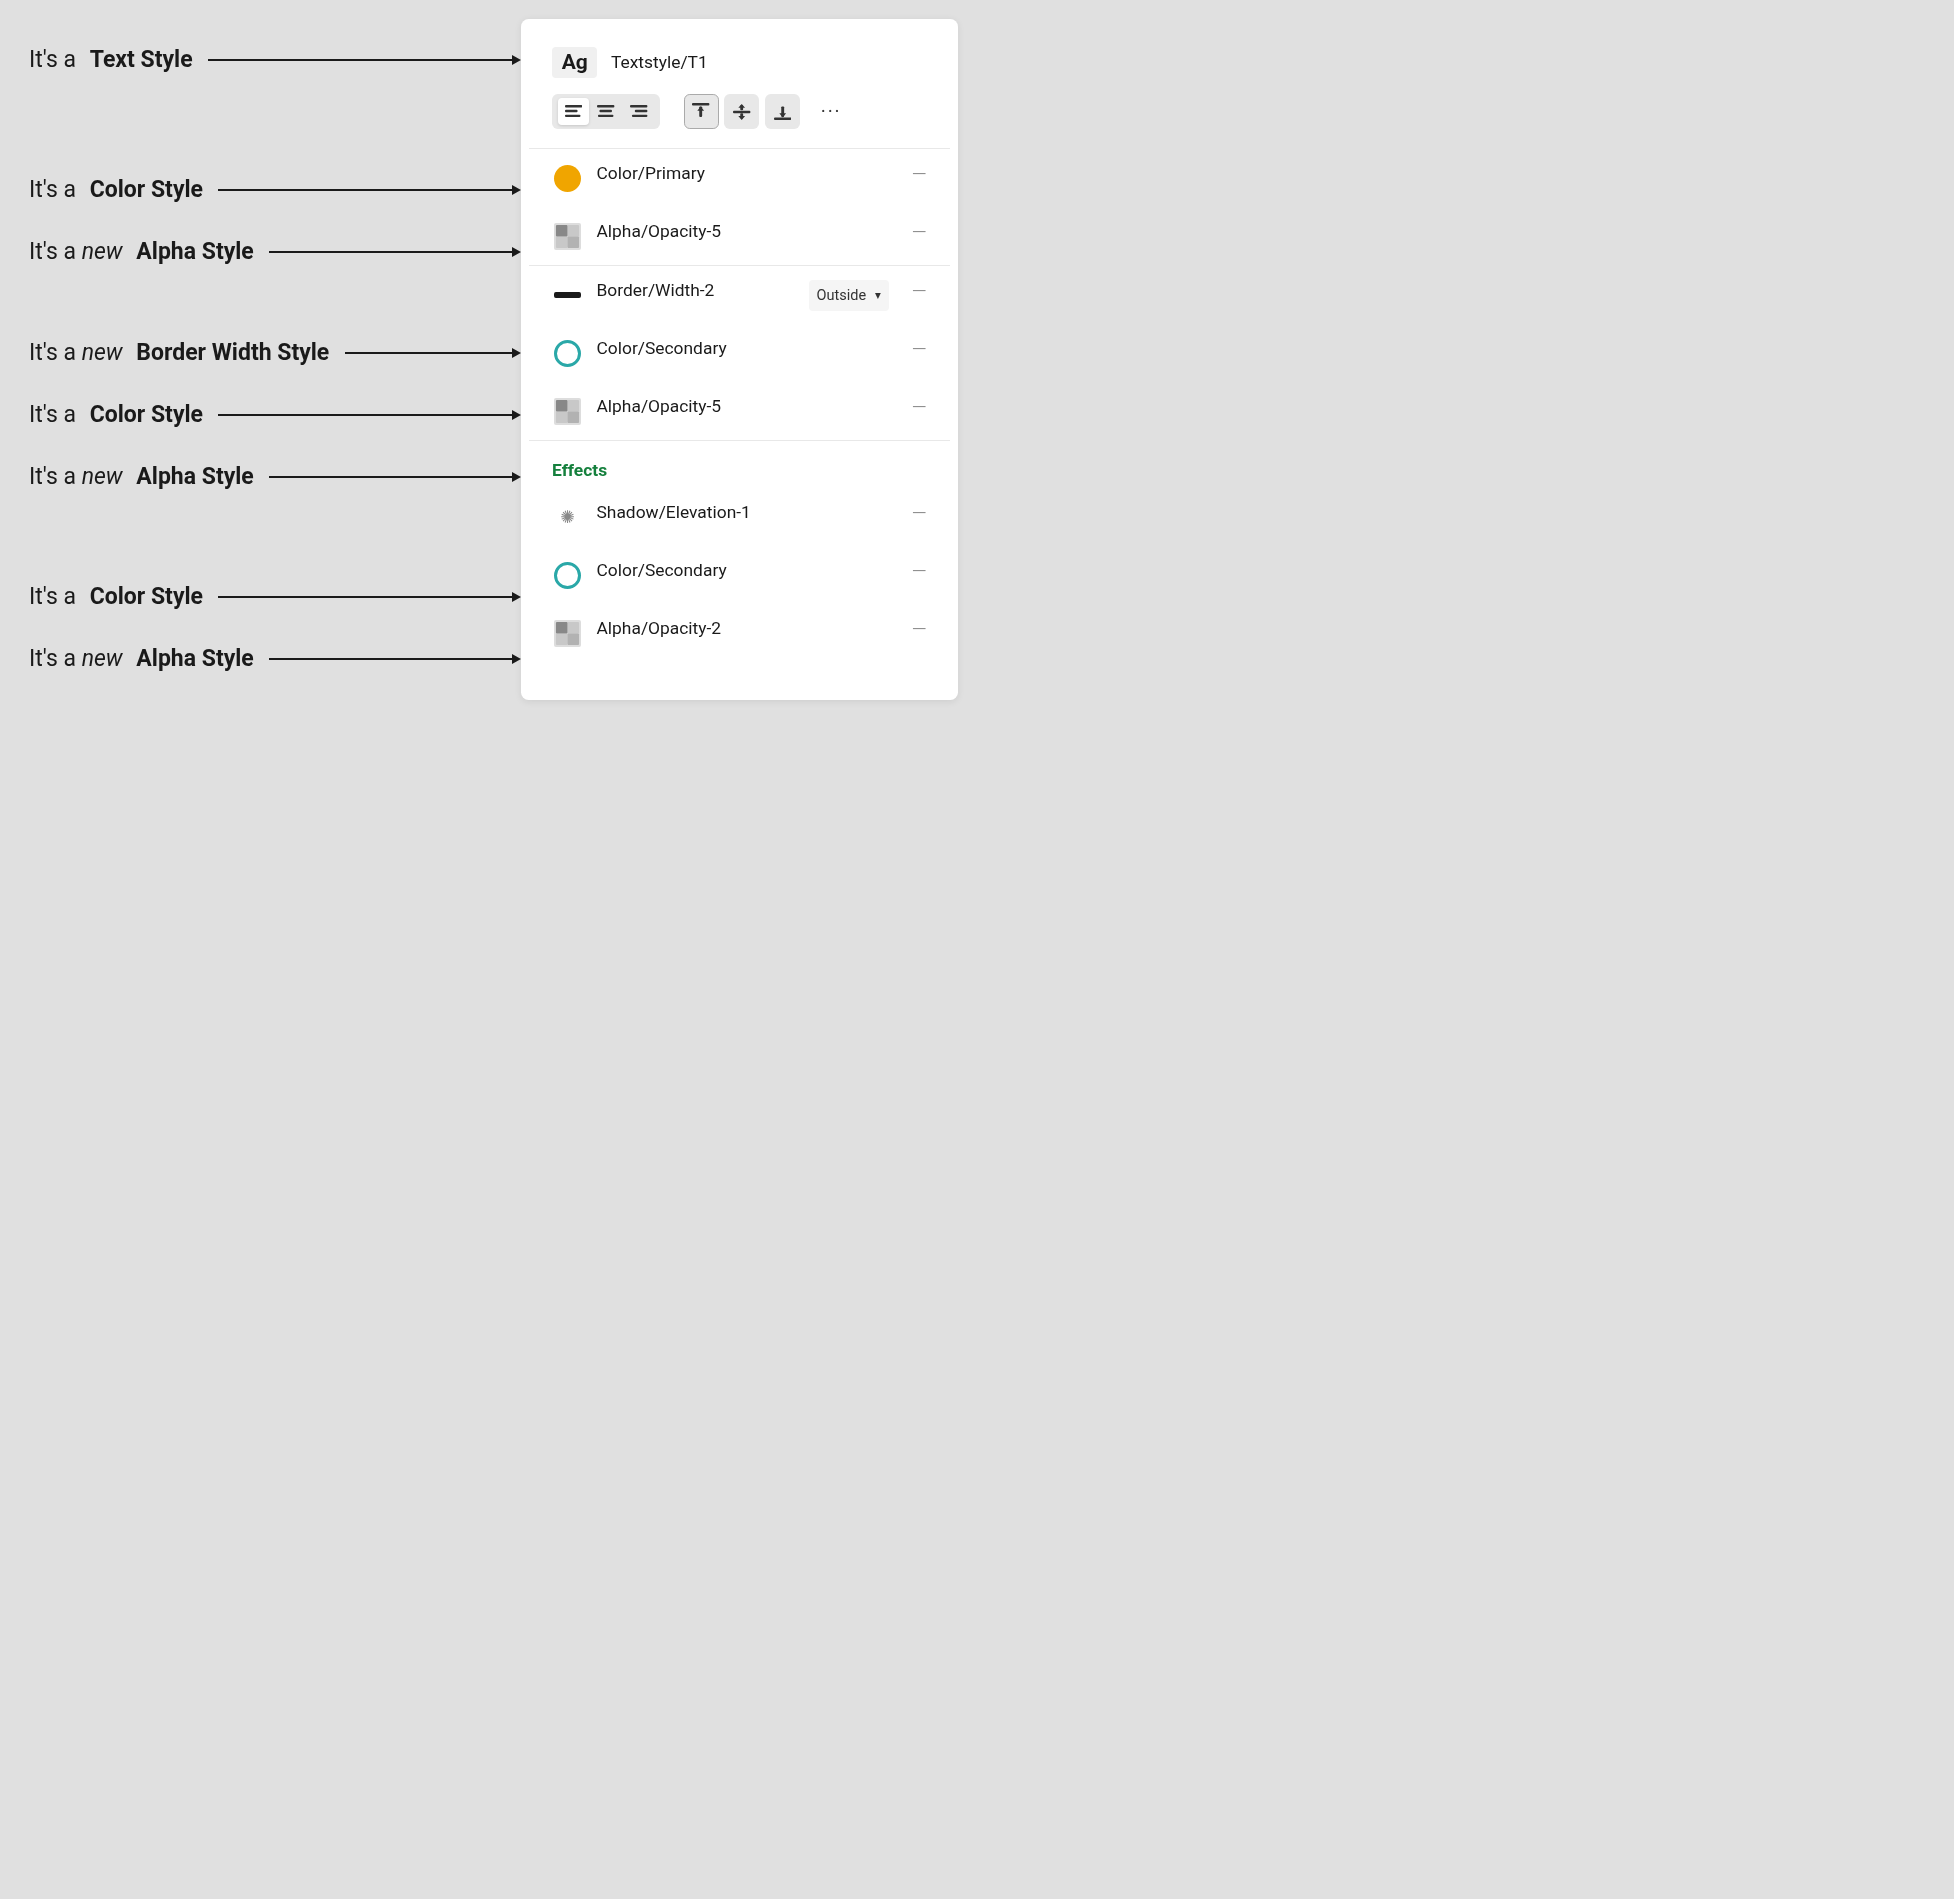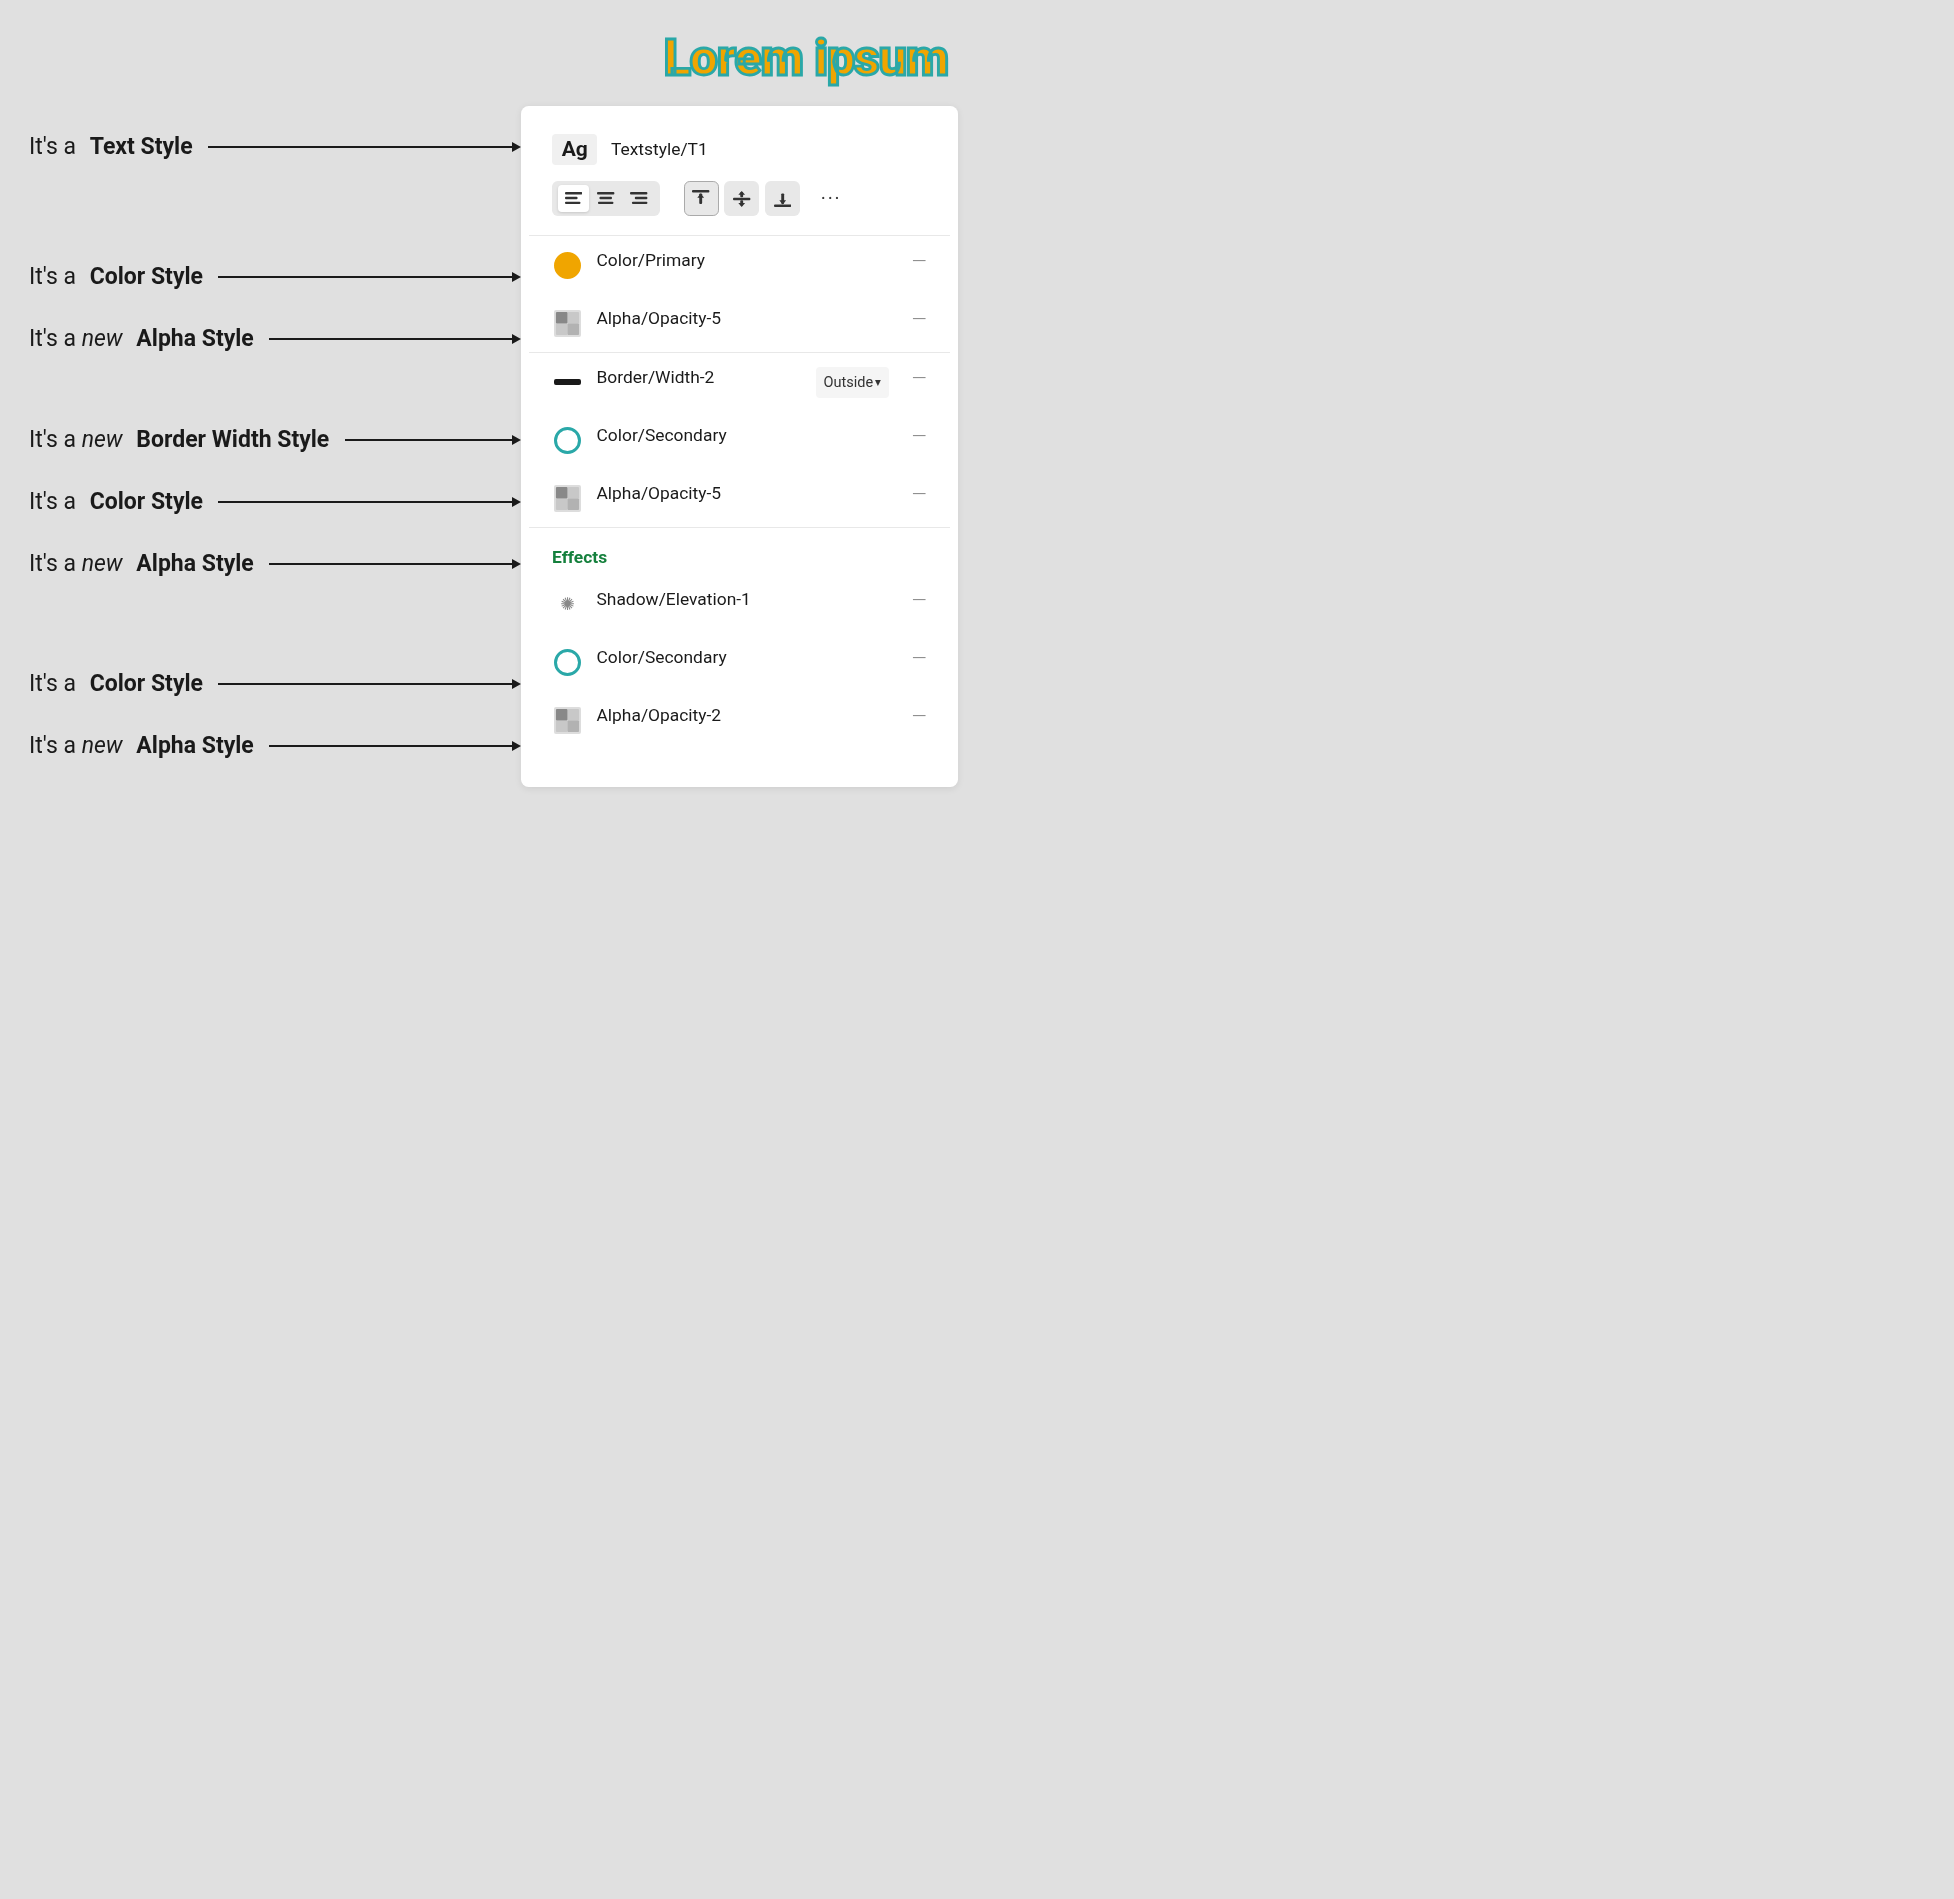"Lorem ipsum" div.logo-area { html: <div> <span>Lorem ipsum</span> </div> -> none }
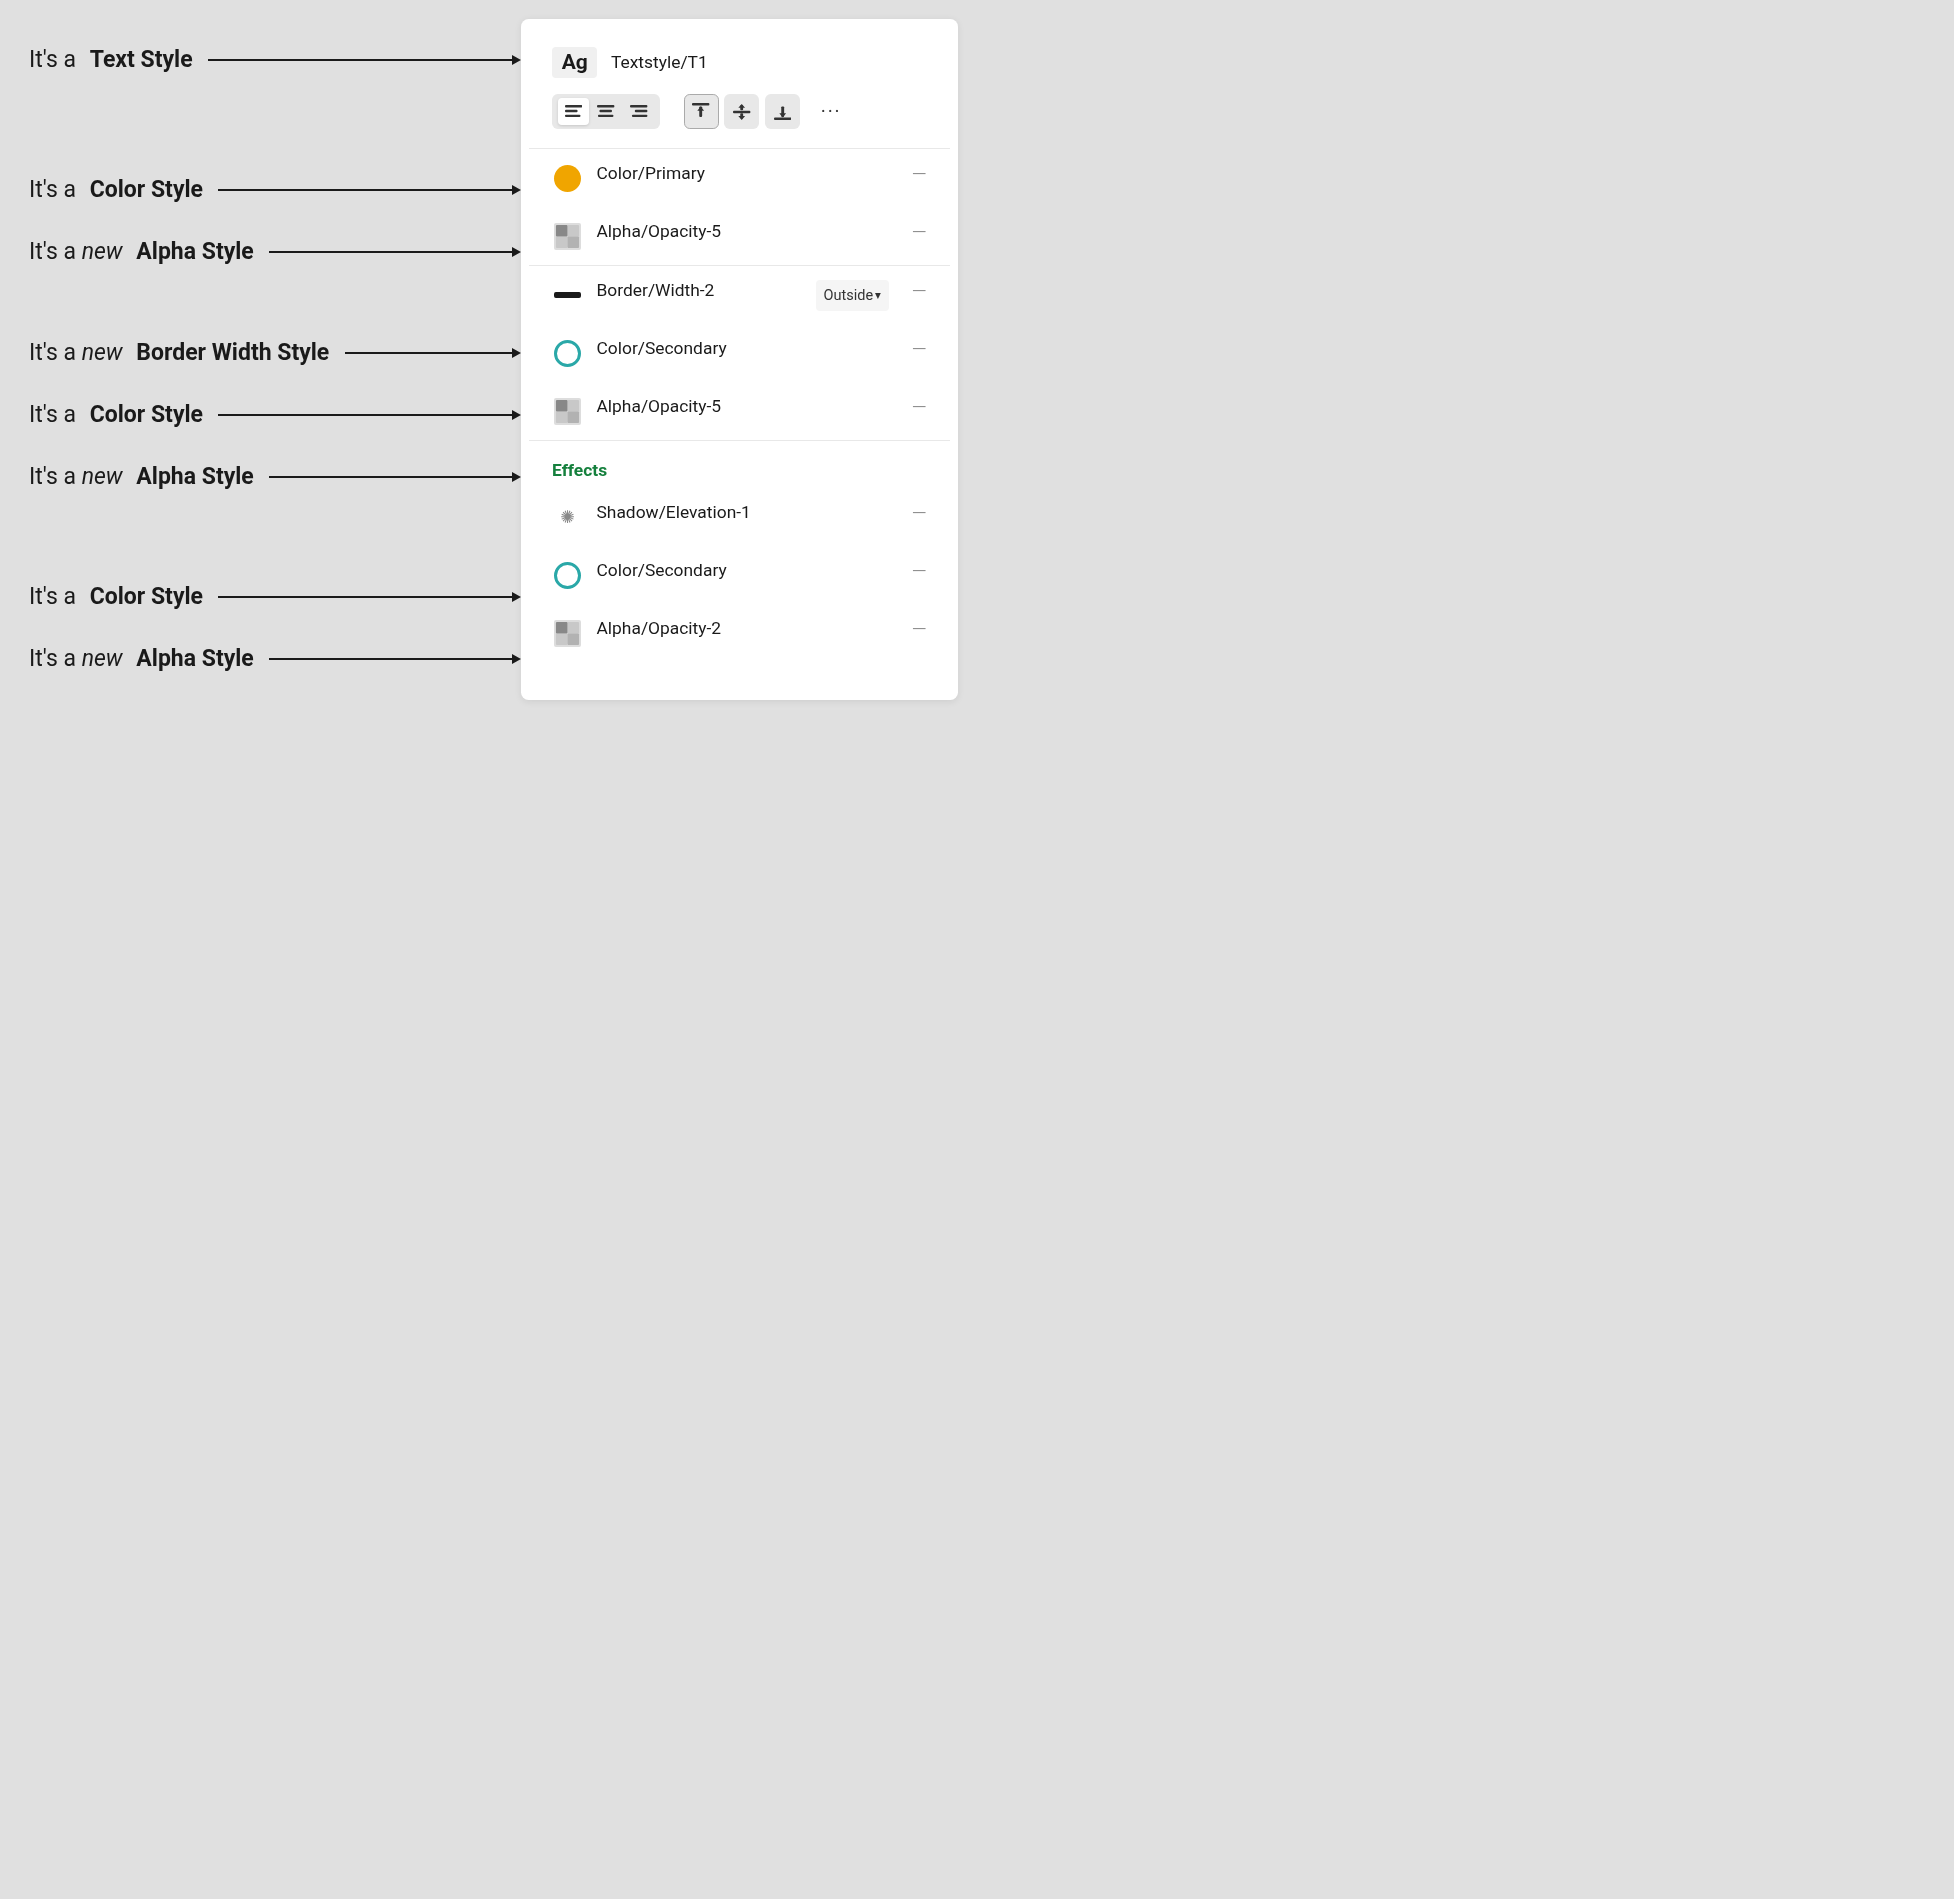"Outside" .outside-badge { gap: 2px -> 9px }
